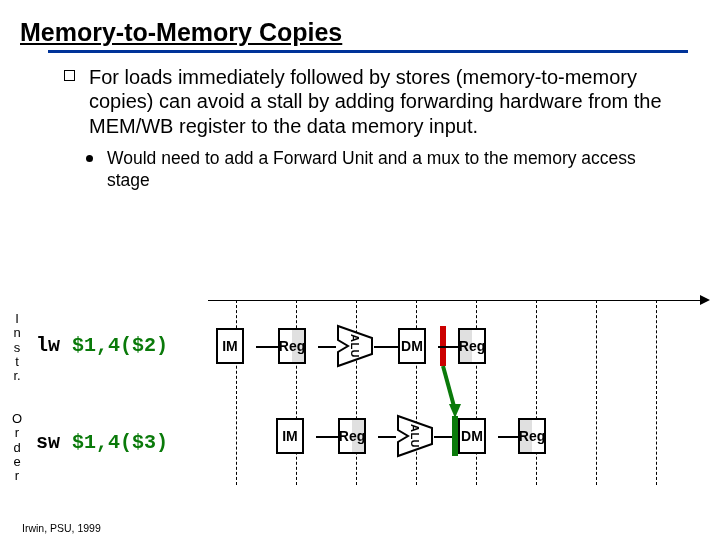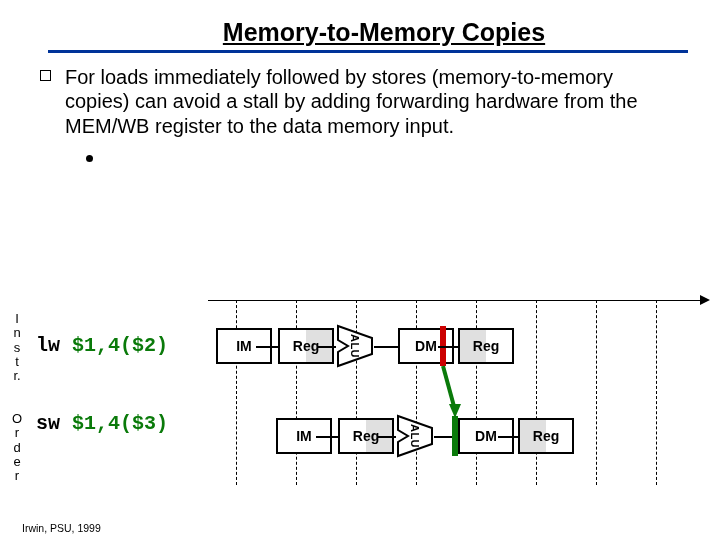"Memory-to-Memory Copies" .title-wrap { padding: 18px 0 0 48px -> 18px 0 0 20px; text-align: center -> none }
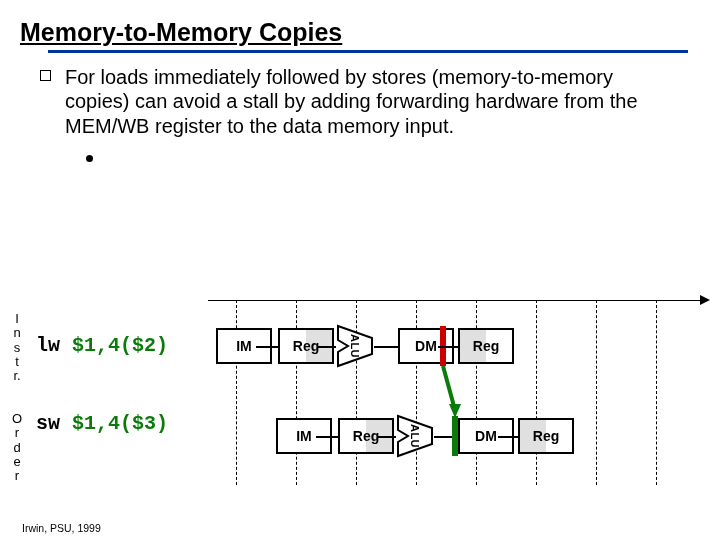"For loads immediately followed by" .bullet-row { padding: 12px 40px 0 40px -> 12px 40px 0 64px }
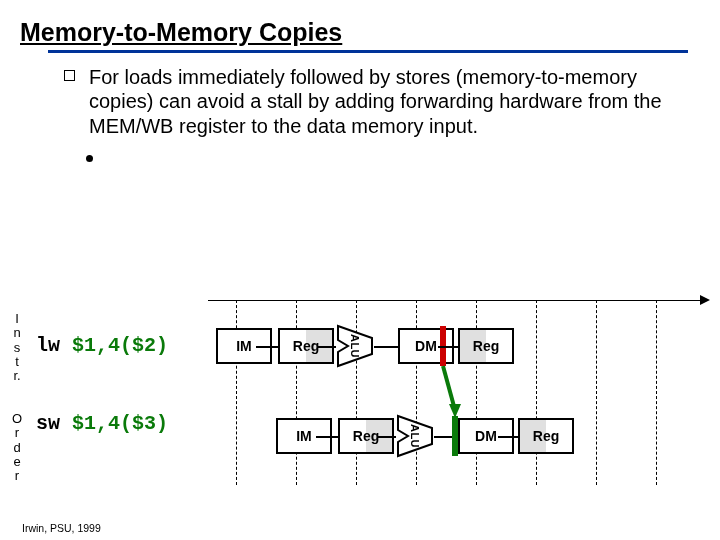"Would need to add a" div.sub-text { html: none -> <div>Would need to add a Forward Unit and a mux to the memory access stage</div> }
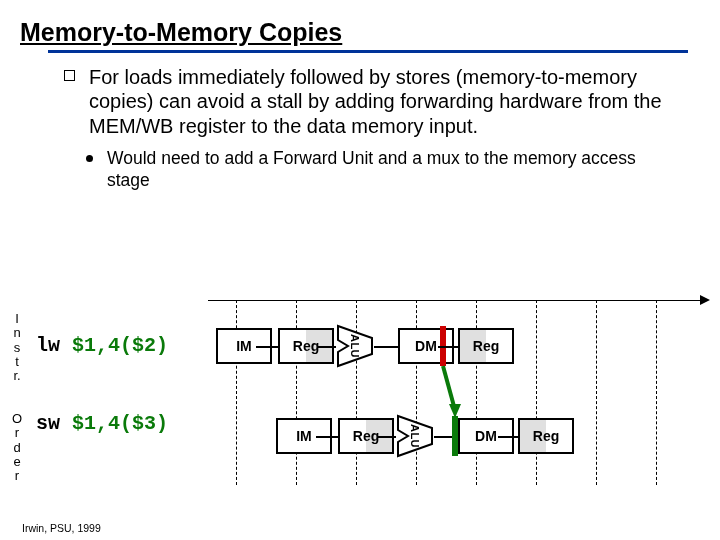"IM" .stage { width: 56px -> 28px }
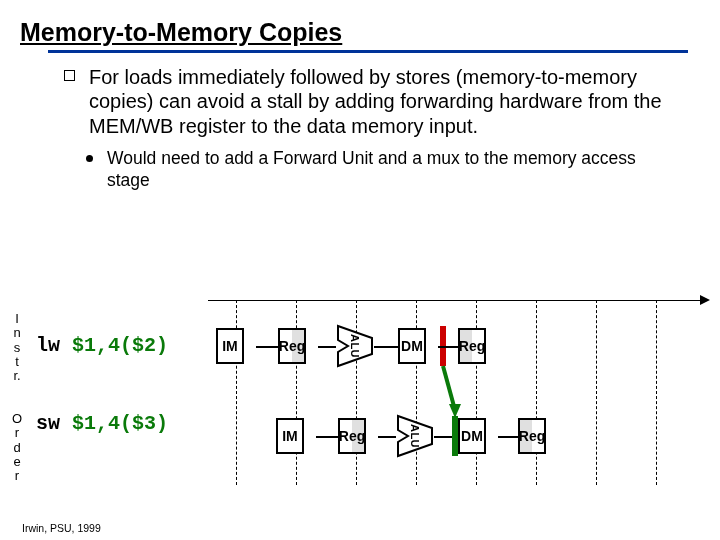"sw $1,4($3)" div.instr { top: 120px -> 139px }
